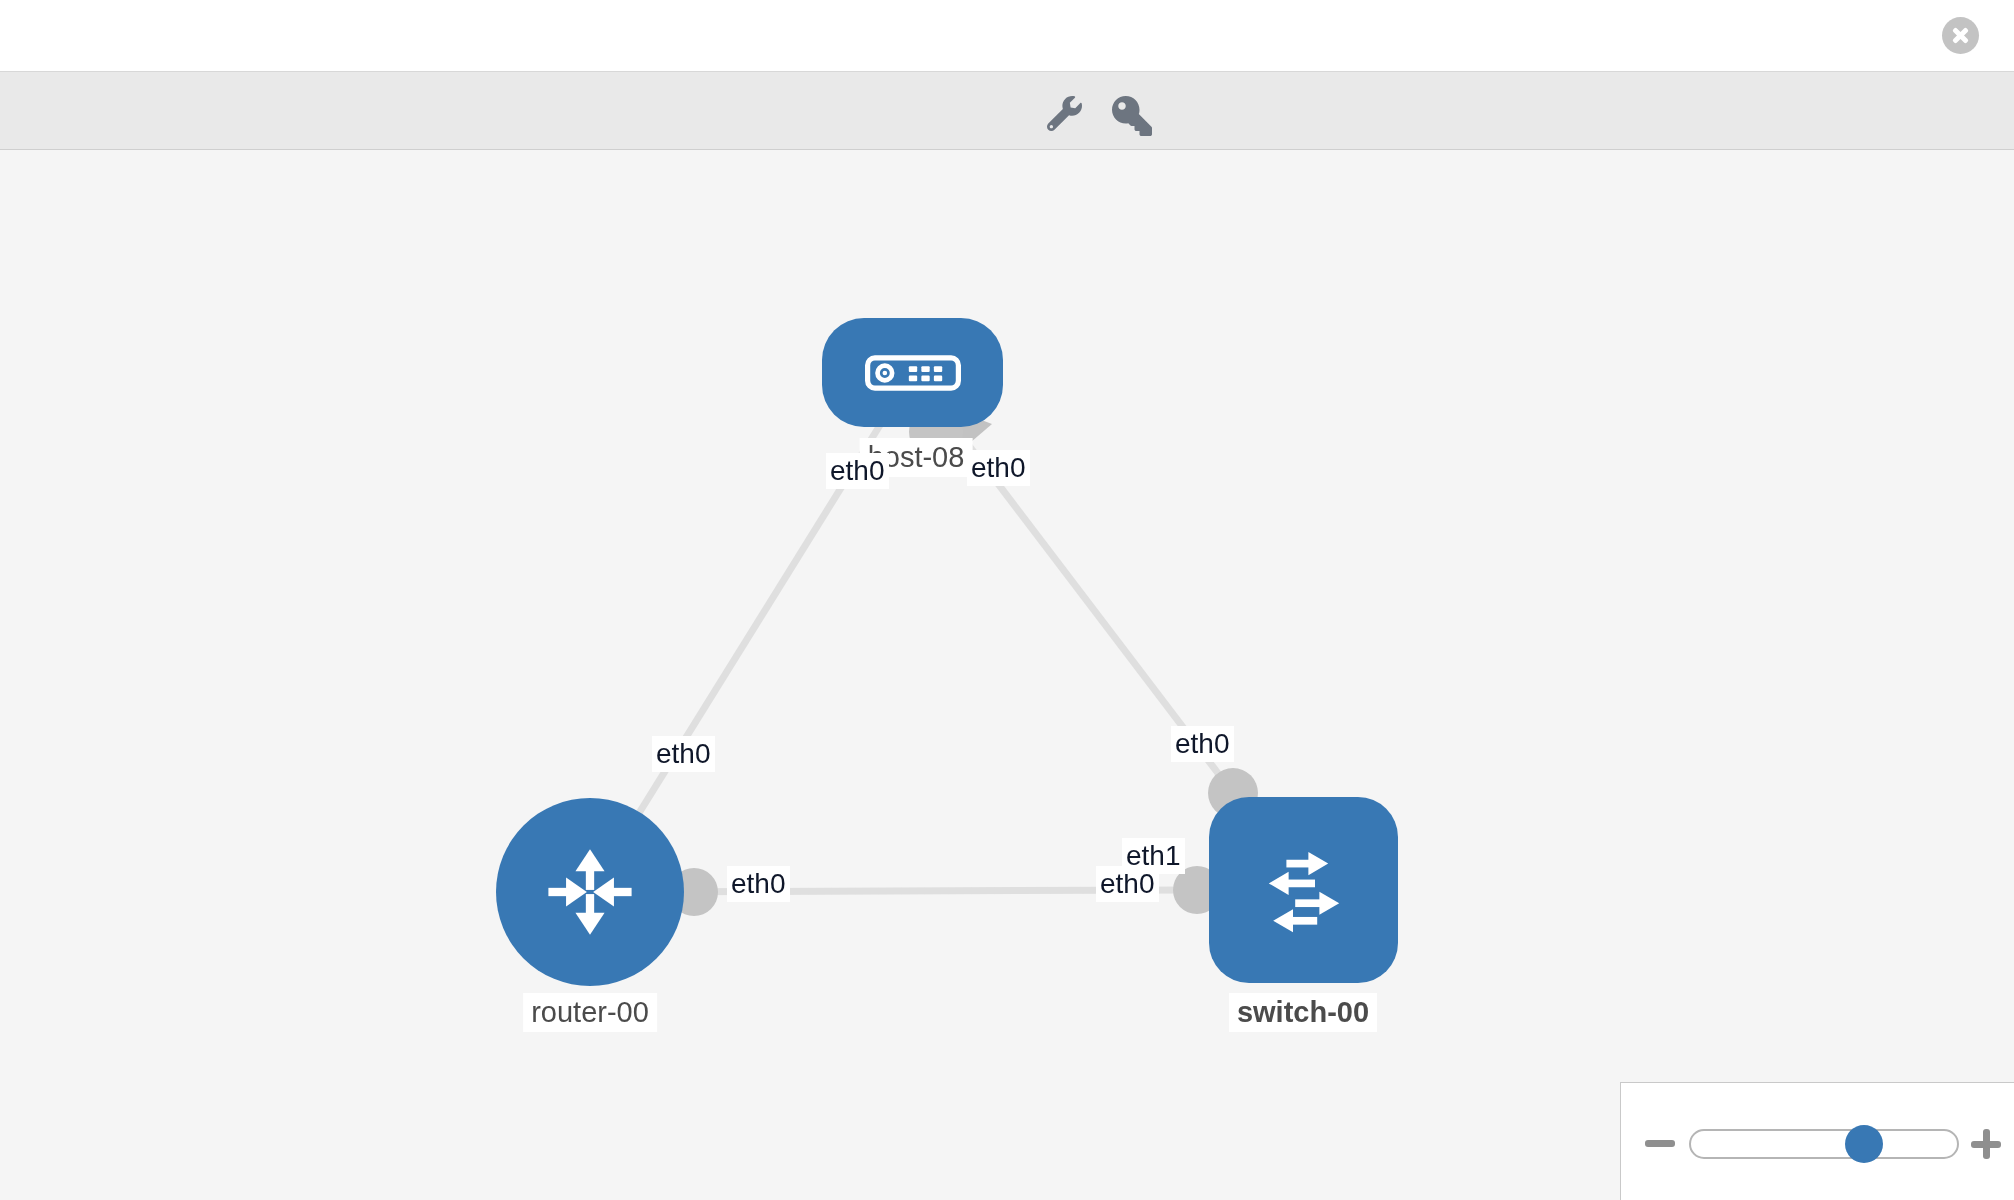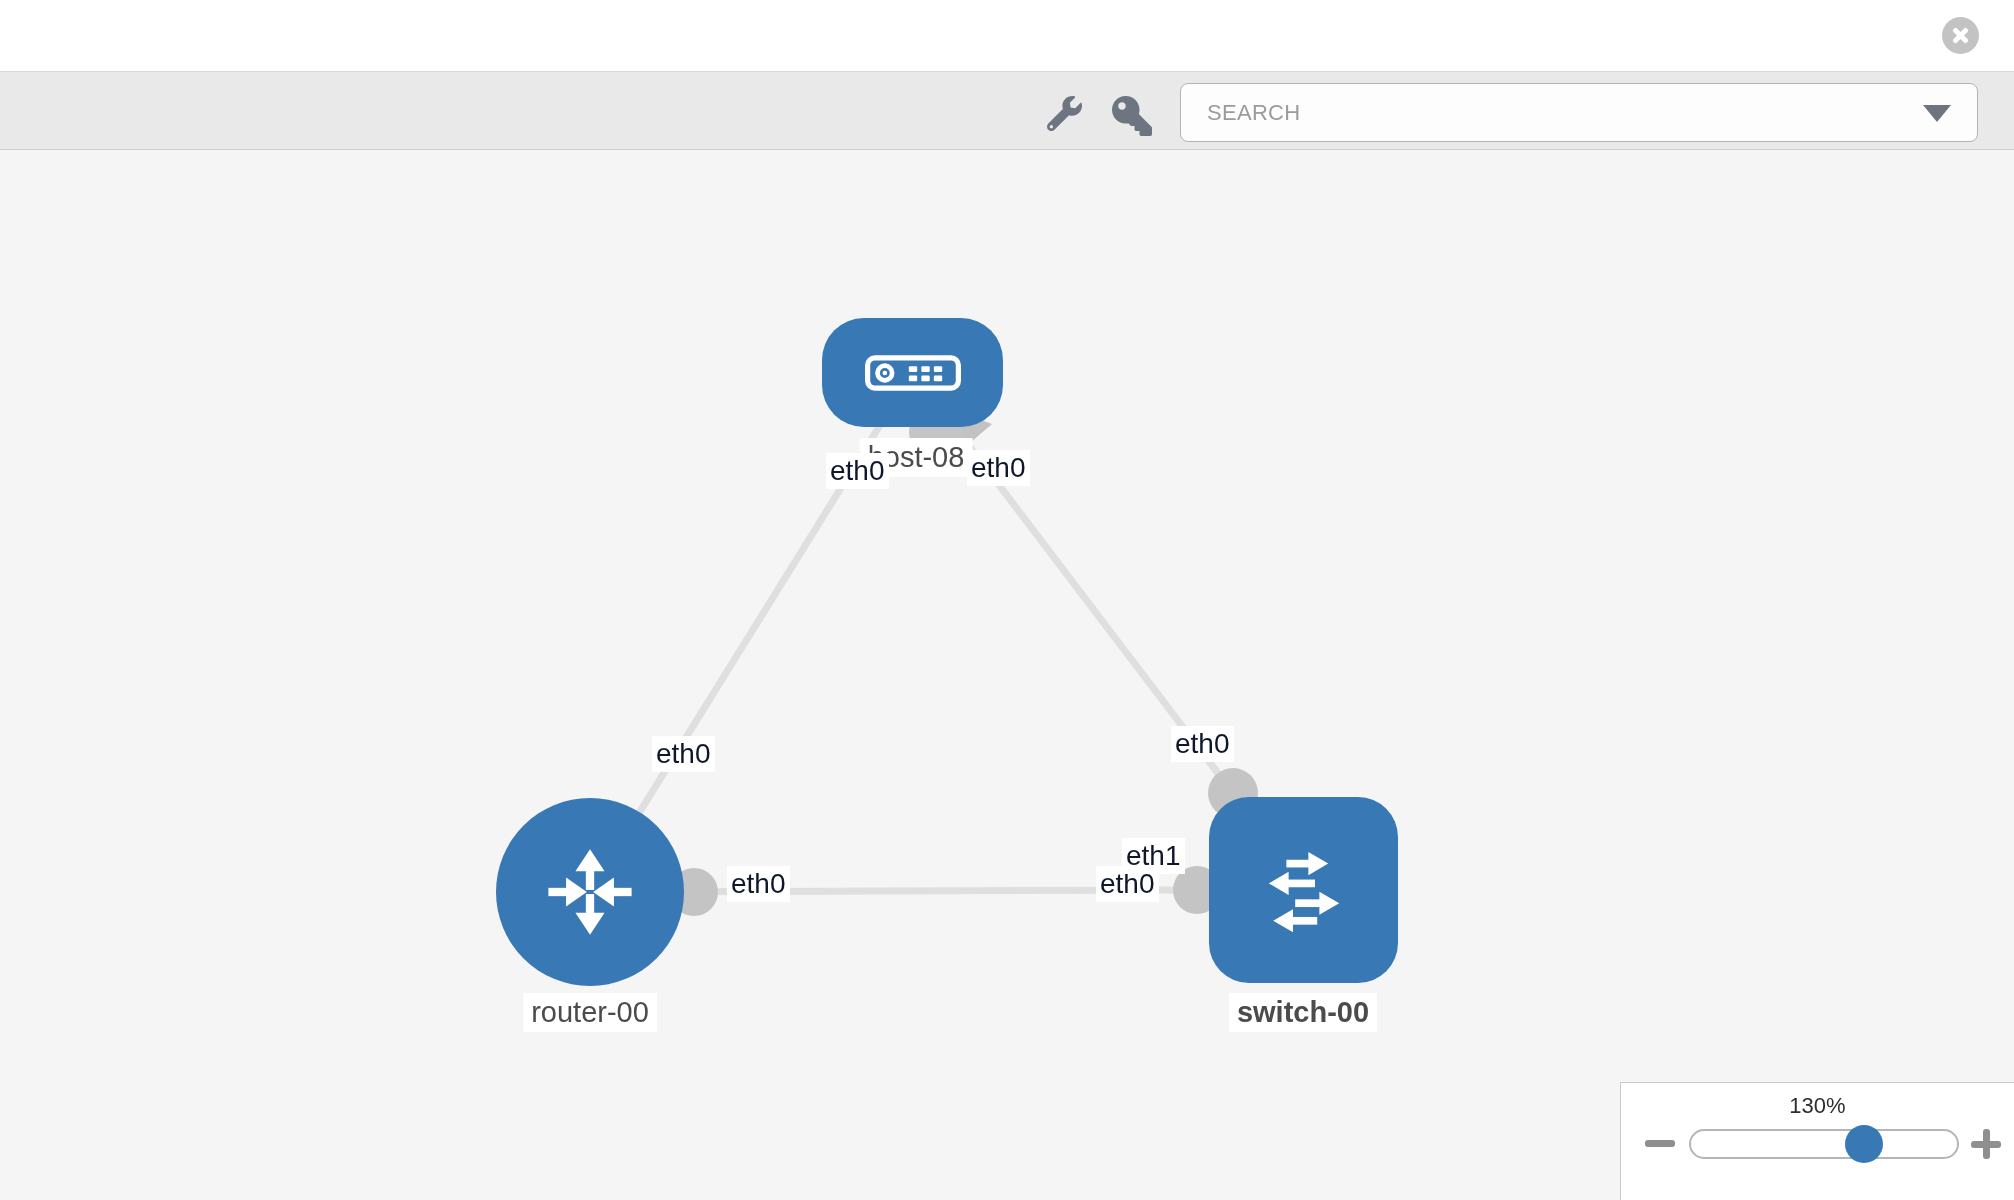"SEARCH" div.dd { html: <div> <span>SEARCH</span> <span></span> </div> -> none }
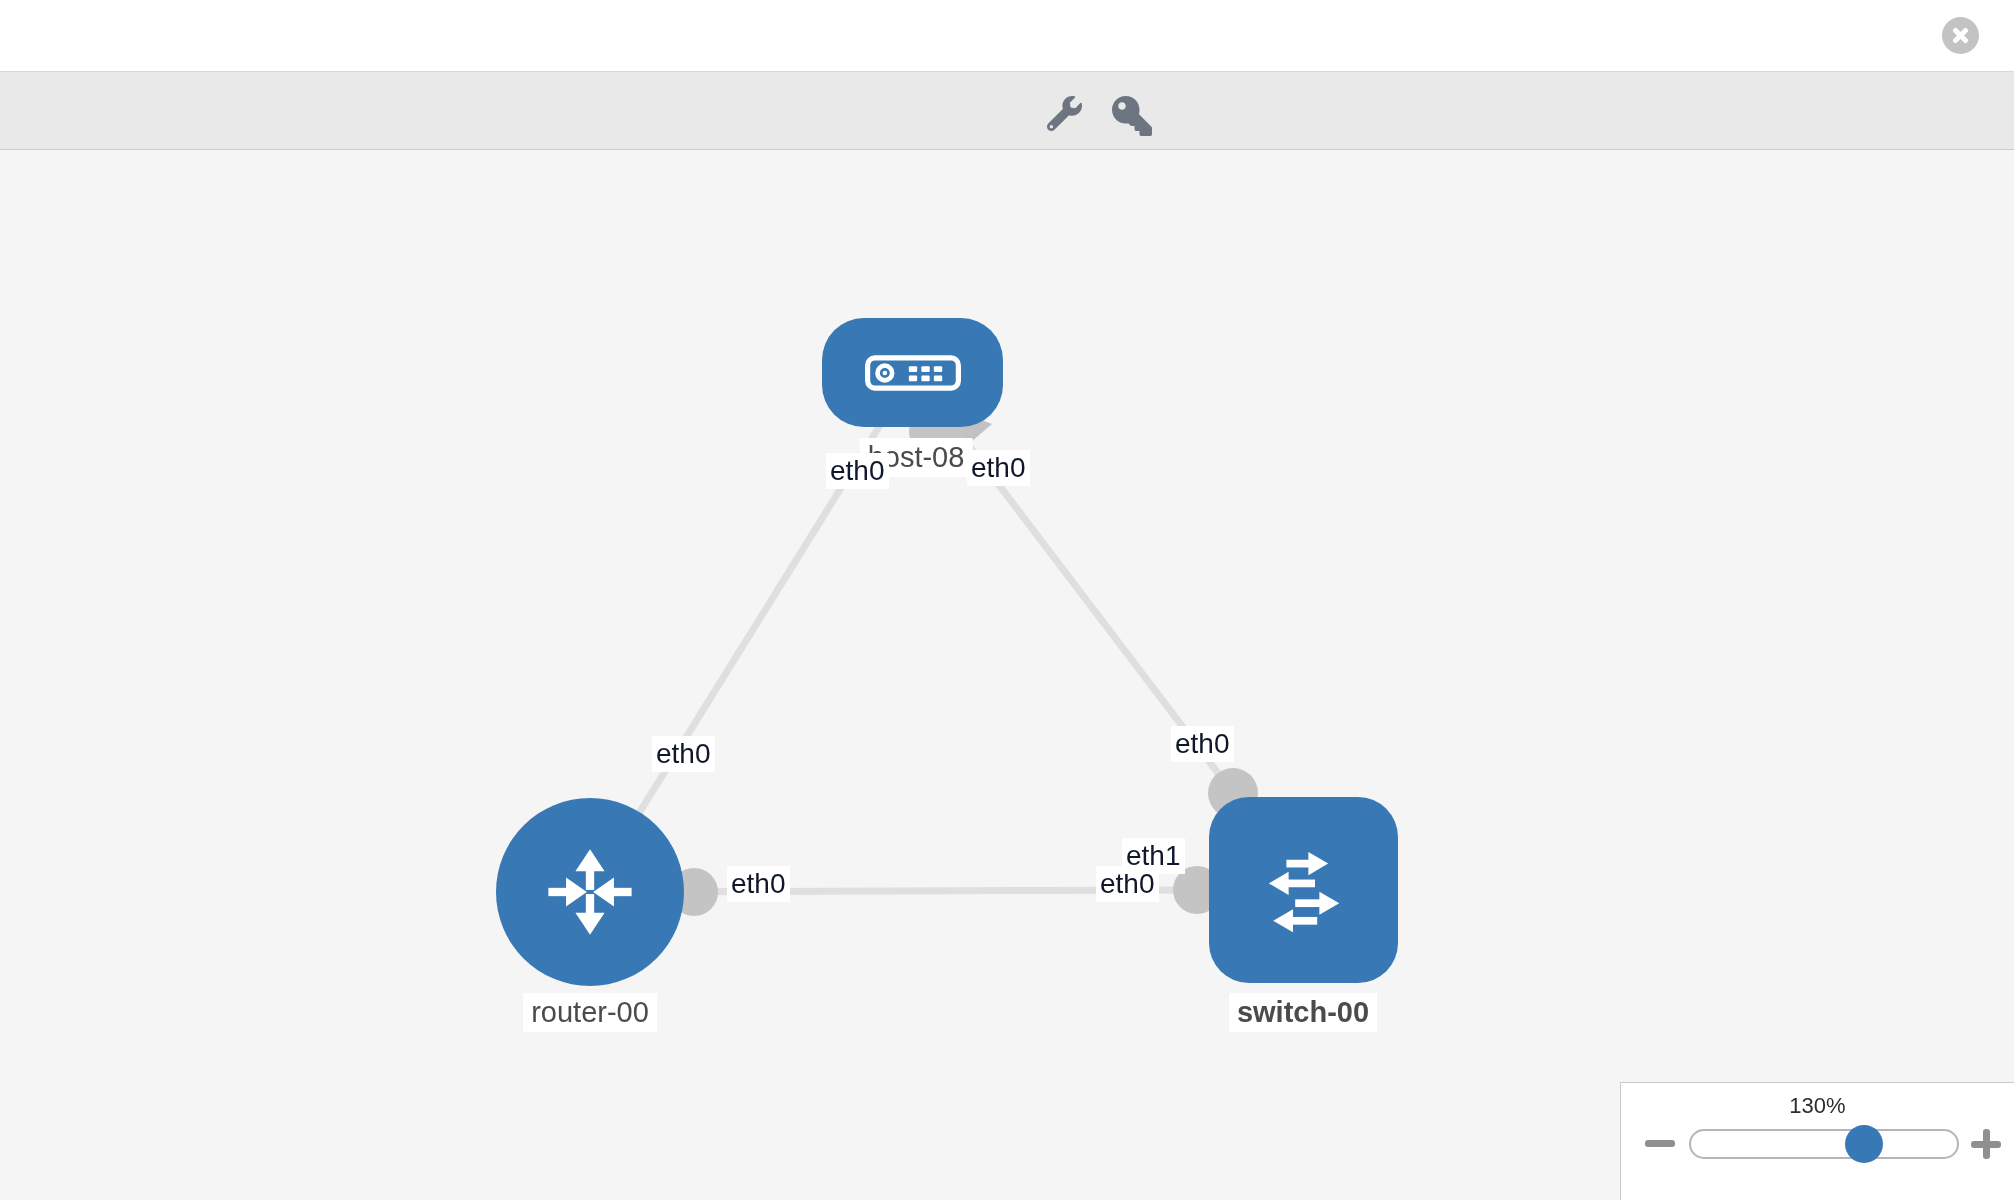"130%" div.zoom-label { html: <div>130%</div> -> none }
